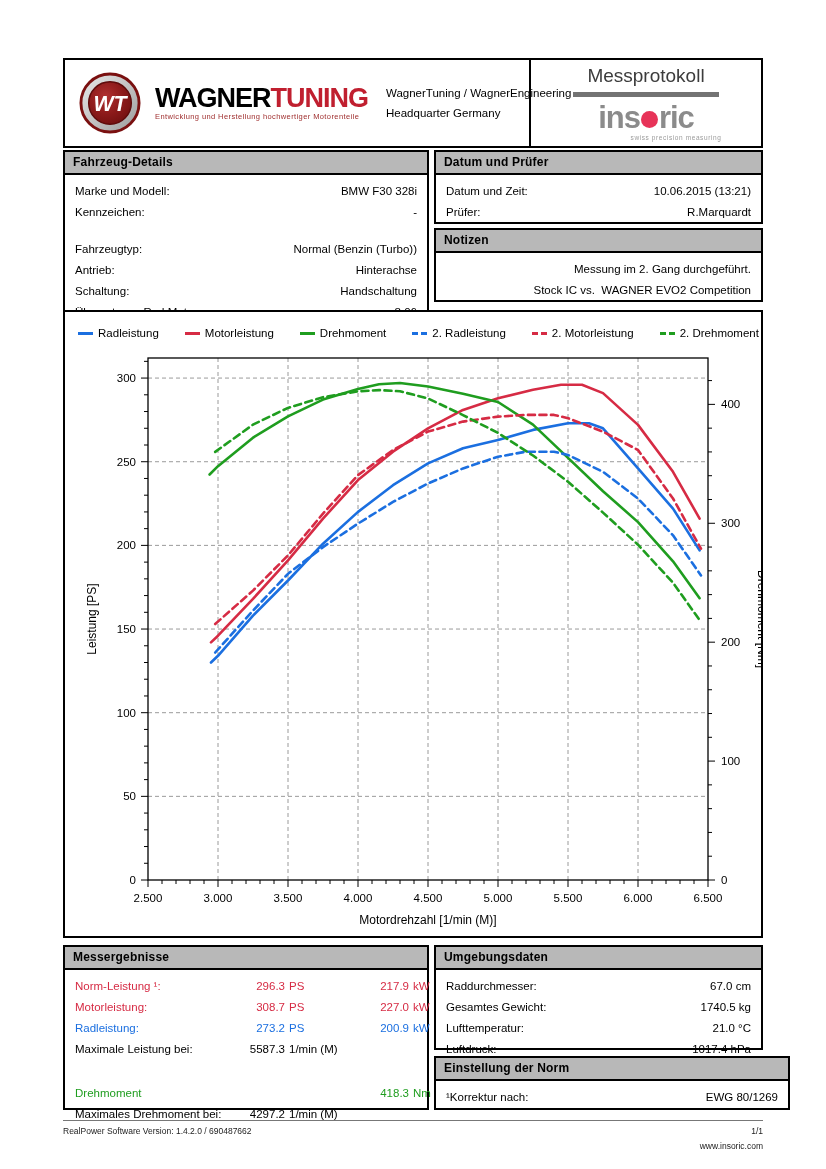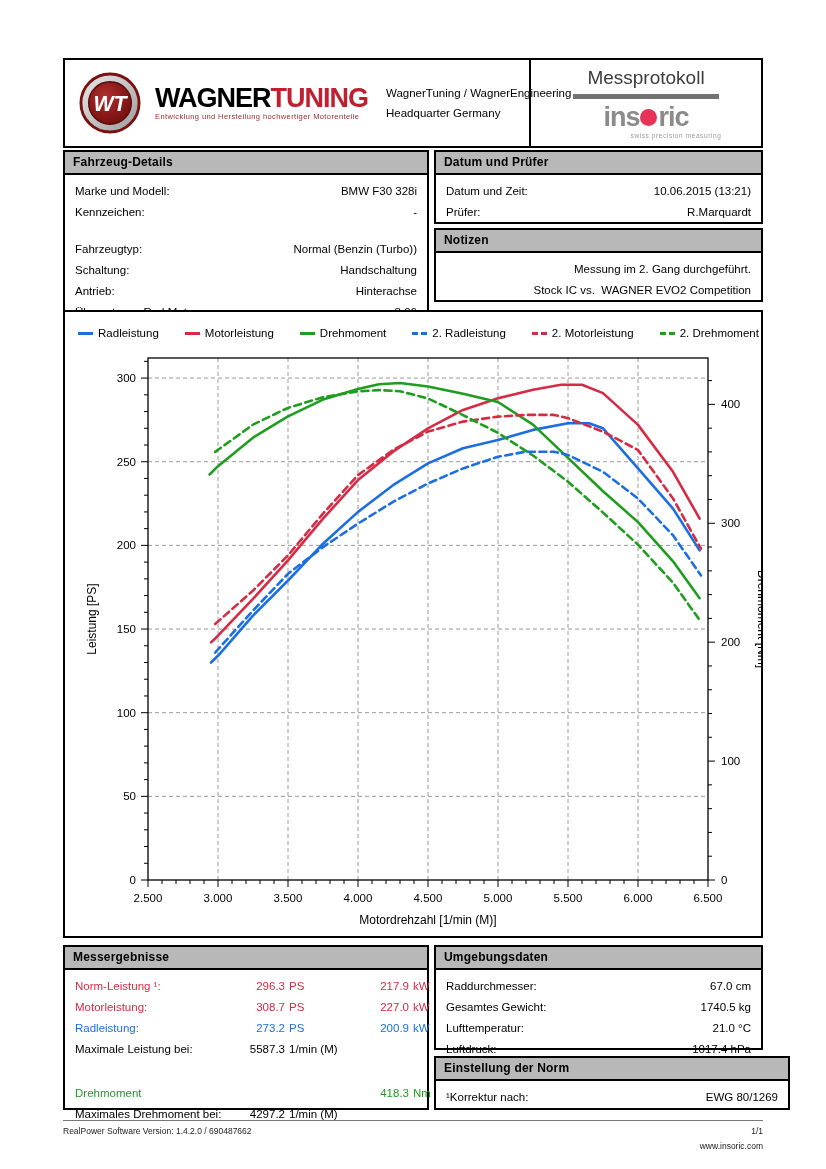"ins ric" .insoric { font-size: 27px -> 31px }
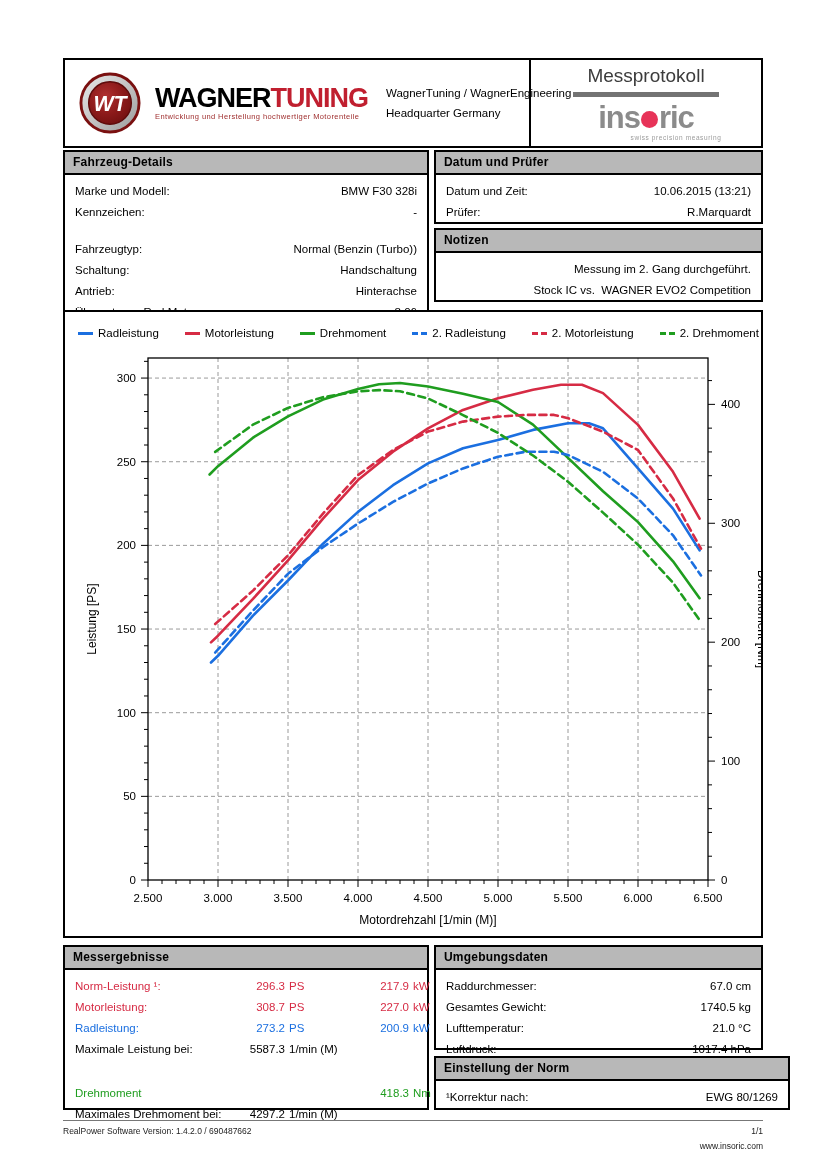"Schaltung:" div.kv-row { order: before "Antrieb:" -> after "Antrieb:" }
